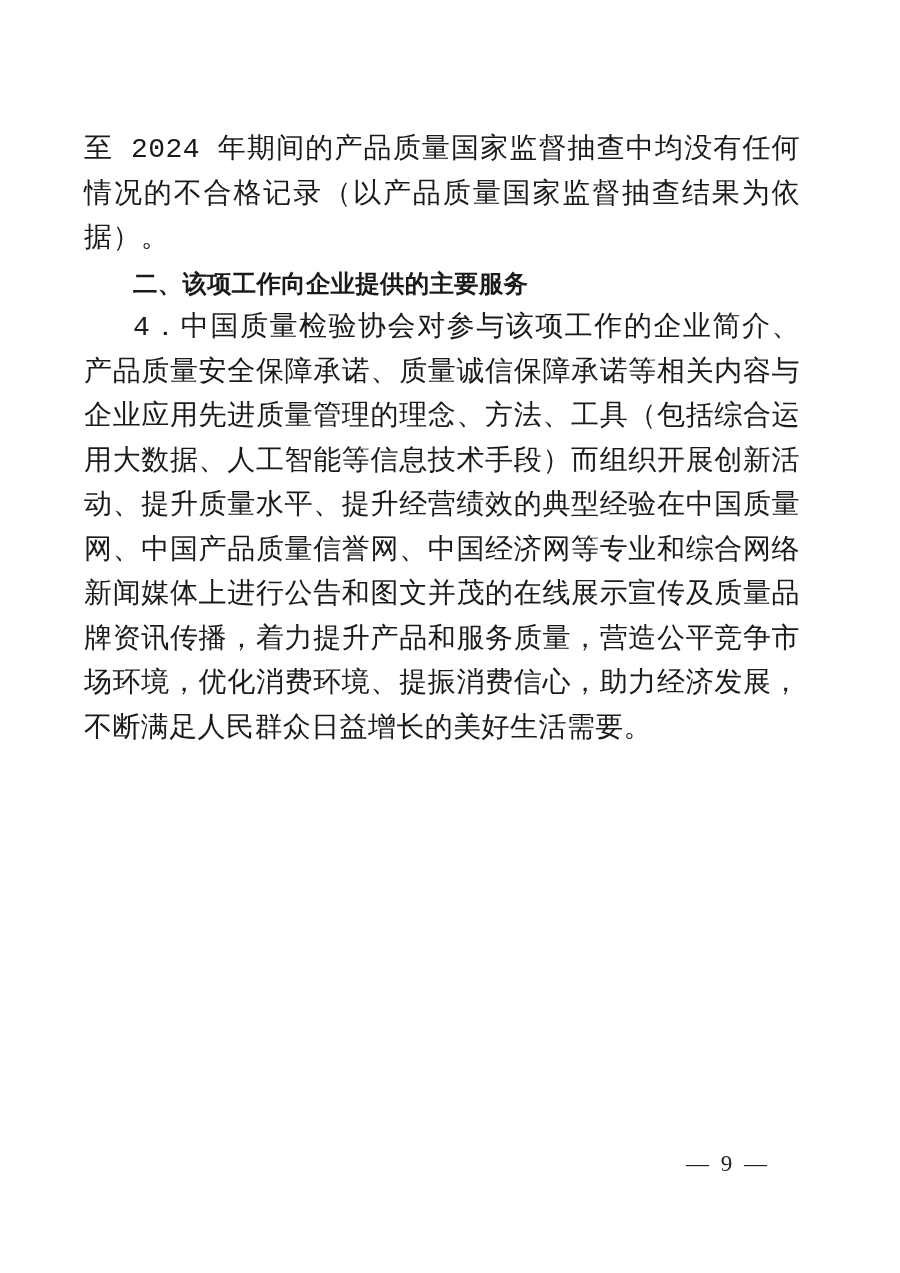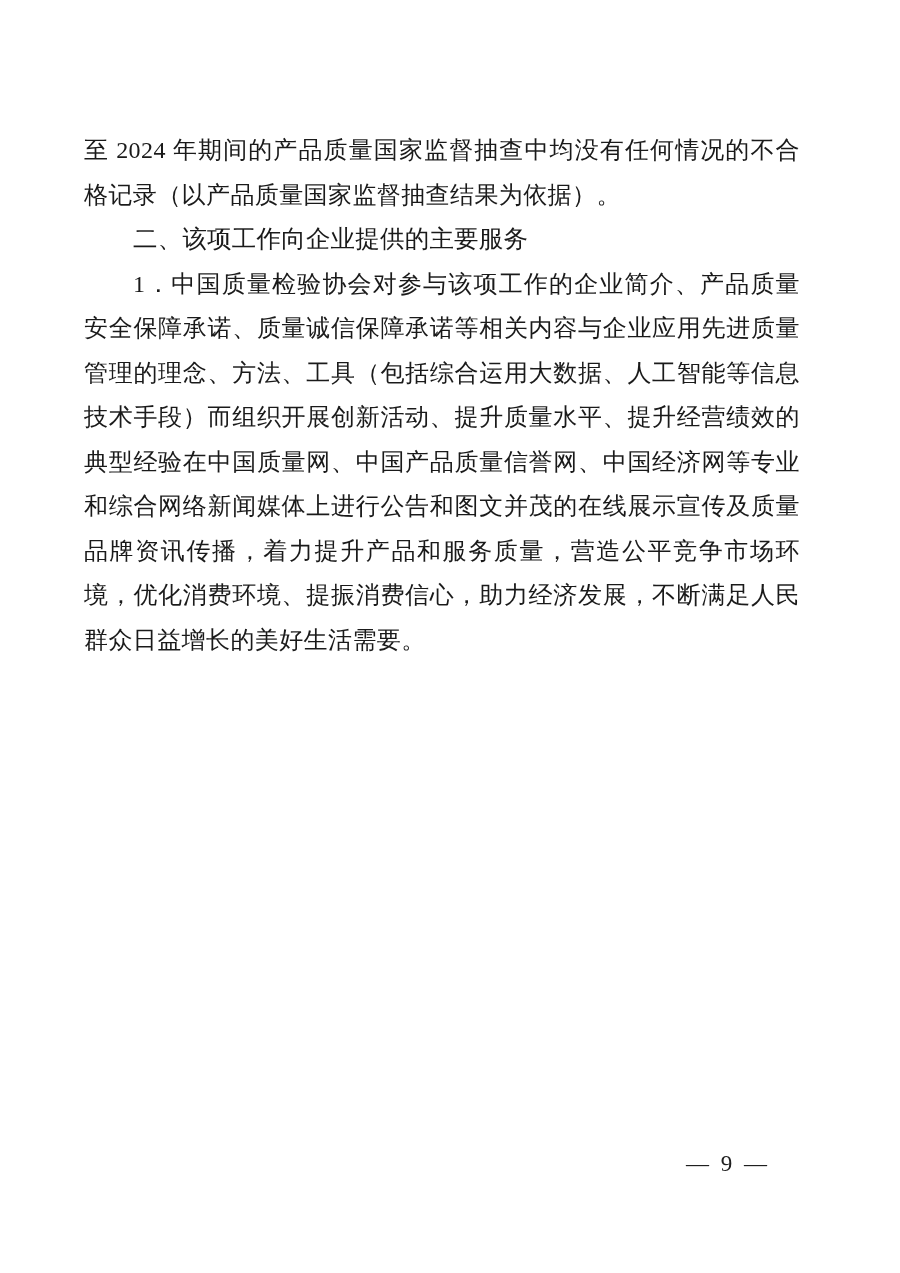"至 2024" .para { font-family: none -> Liberation Mono, monospace; font-size: 24px -> 28px }
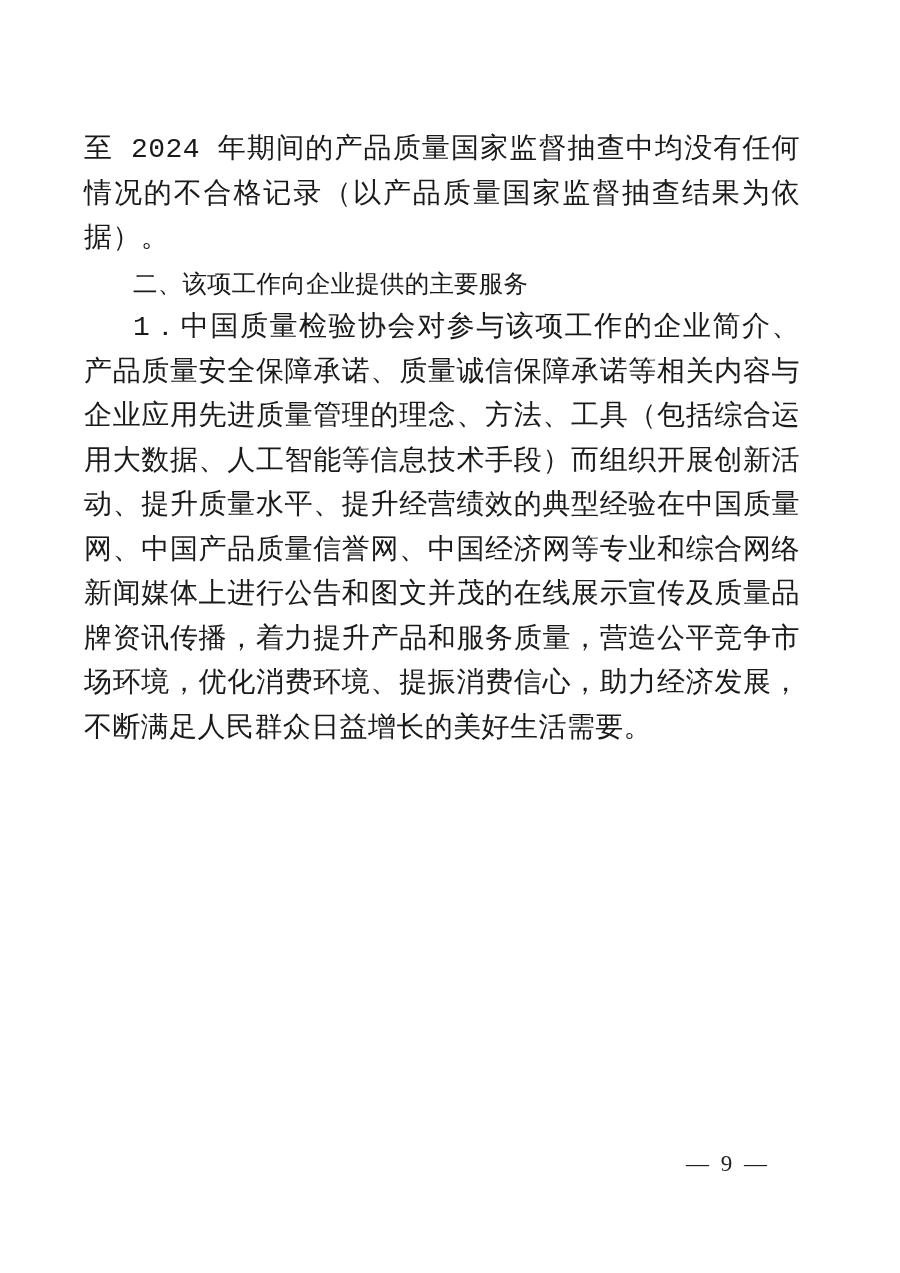"二、该项工作向企业提供的主要服务" .para.heading { font-weight: normal -> bold }
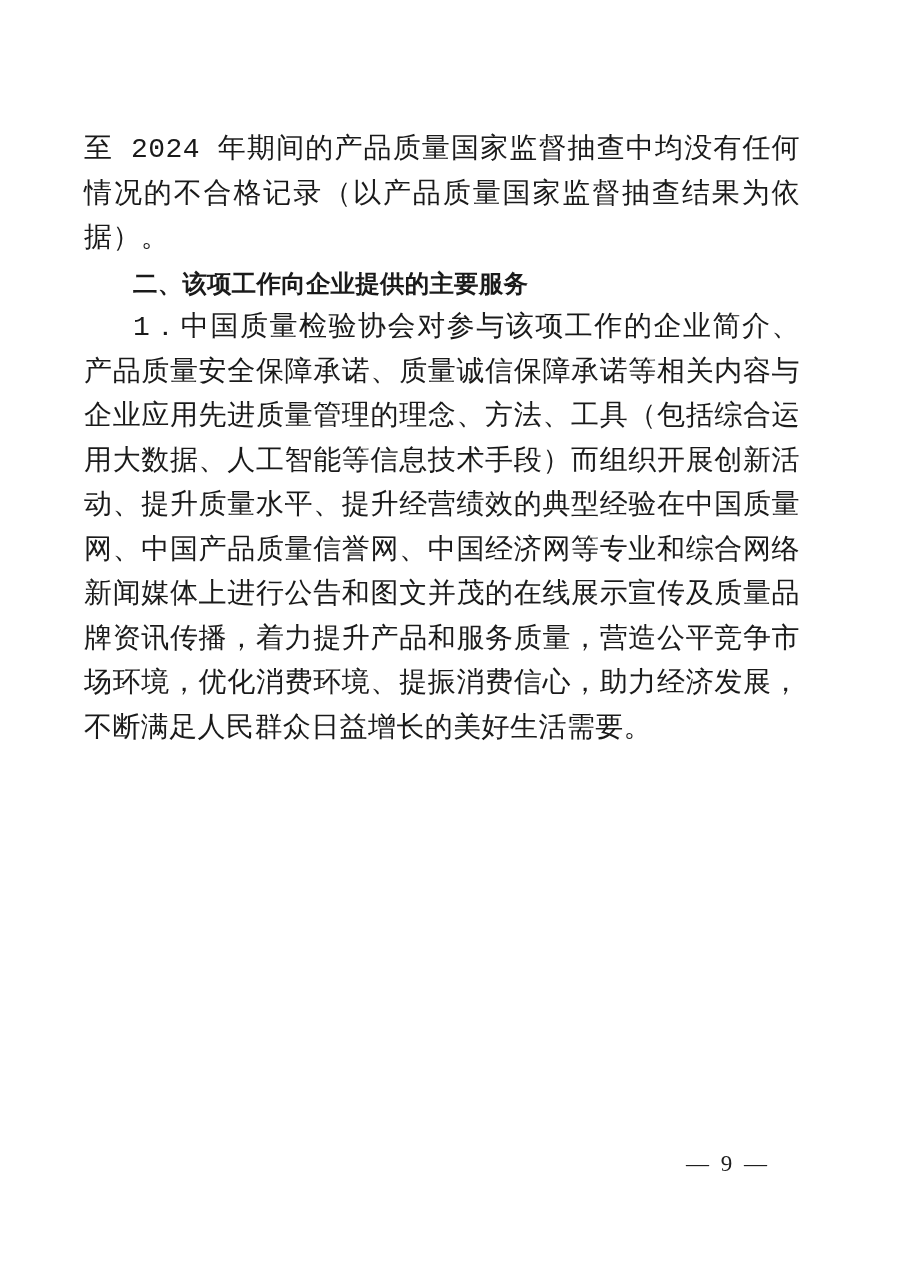"1．中国质量检验协会对参与该项工作的企业简介、产品质量安全保障承诺、质量诚信保障" p.para { text: 1 -> 4 }
